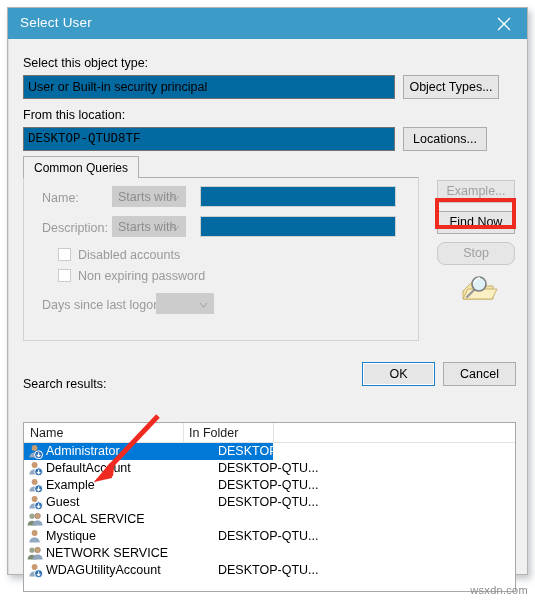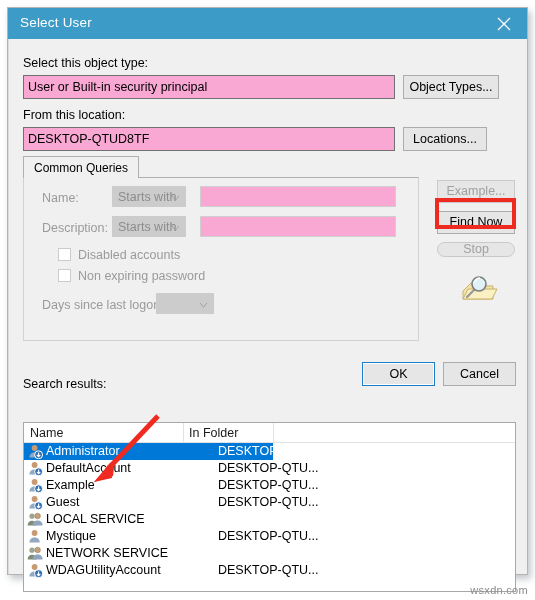"User or Built-in security principal" .tbox { background: #f9a8d4 -> #0369a1 }
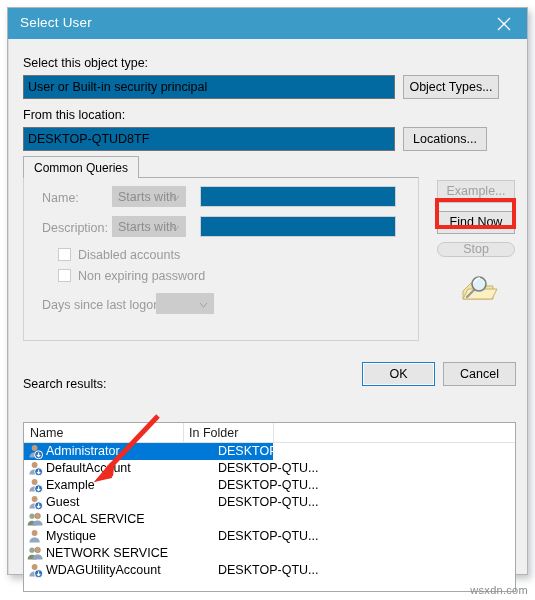"DESKTOP-QTUD8TF" input.tbox { font-family: none -> Liberation Mono, monospace }
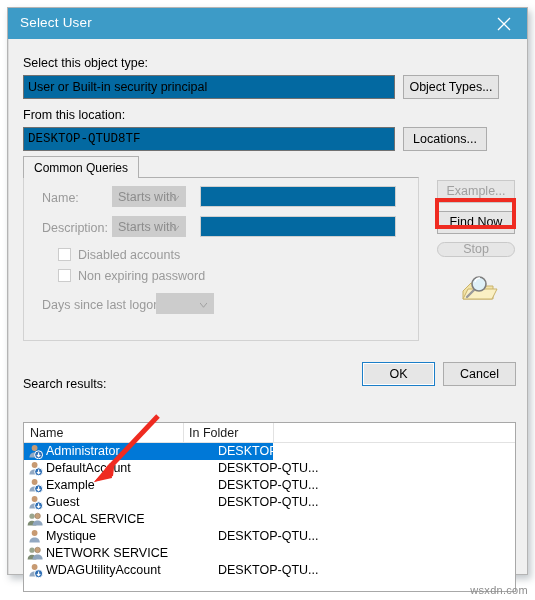"Stop" div.btn { height: 15px -> 23px }
